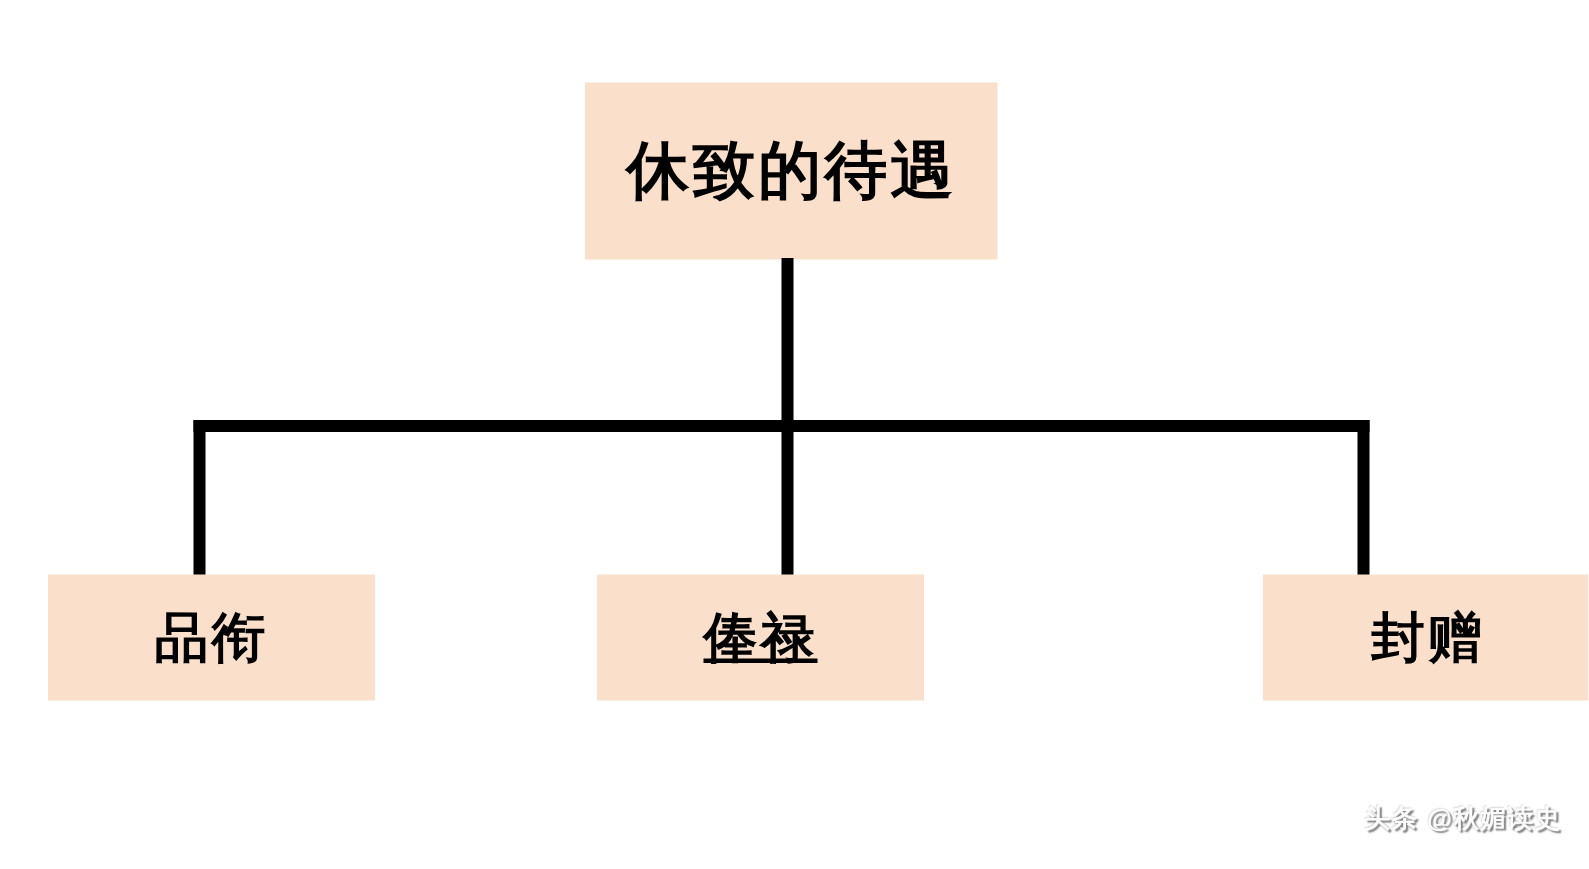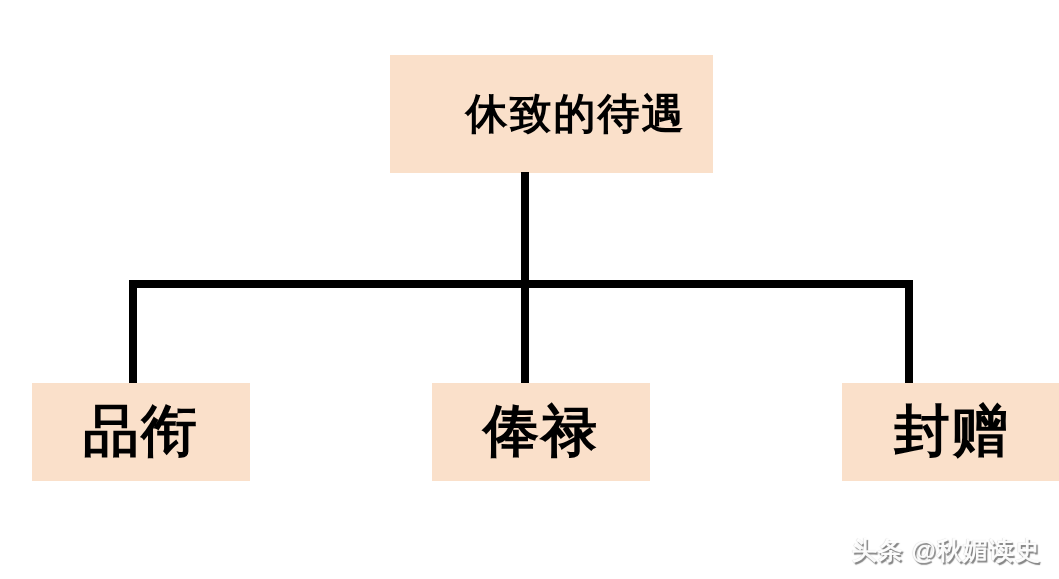"休致的待遇" .node-root { padding-left: 48px -> none }
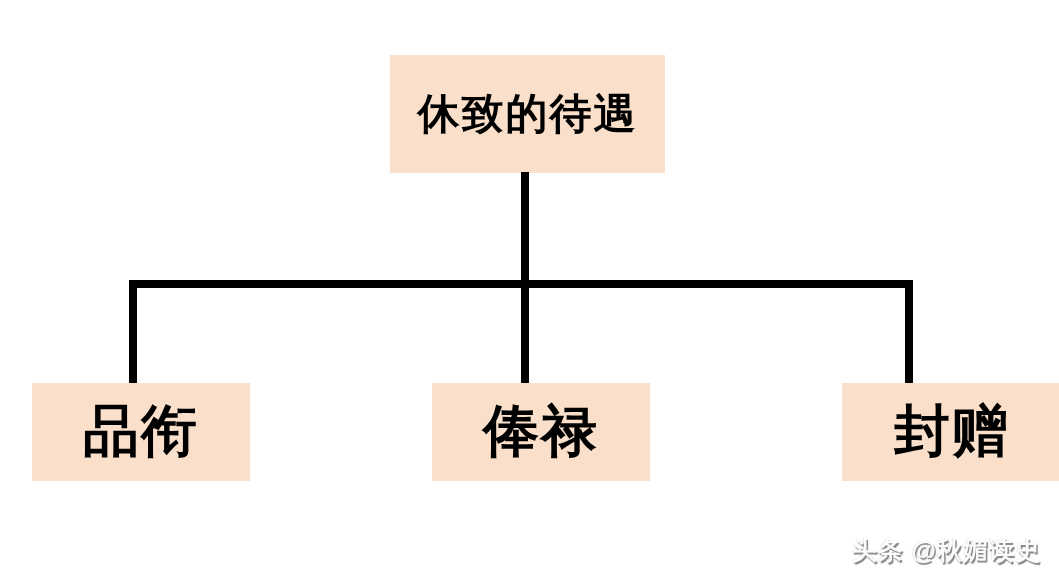"品衔" .node-child { font-size: 56px -> 36px; height: 98px -> 84px }
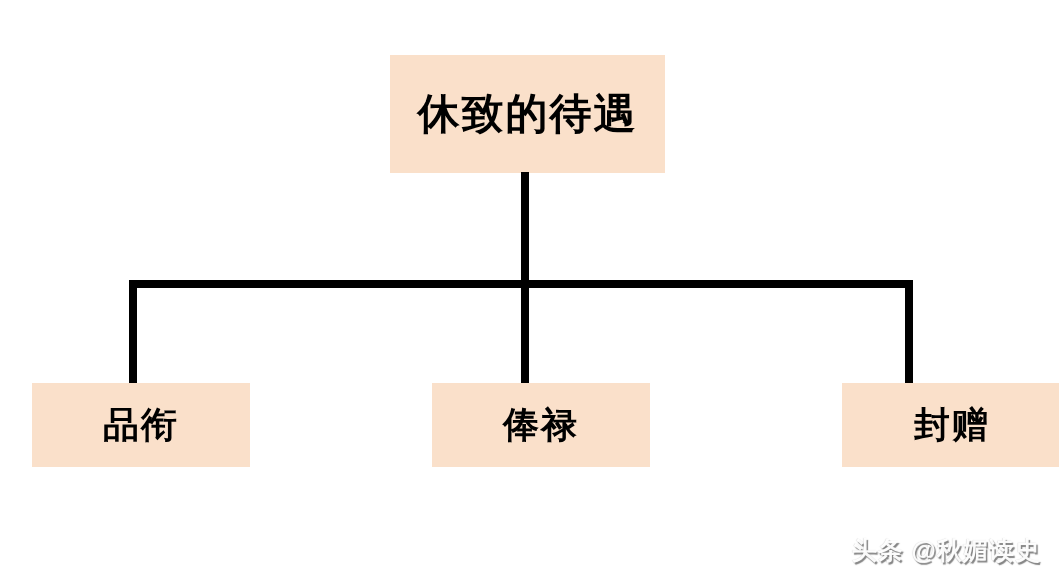"俸禄" .node-child-2 { left: 432px -> 398px; text-decoration: none -> underline }
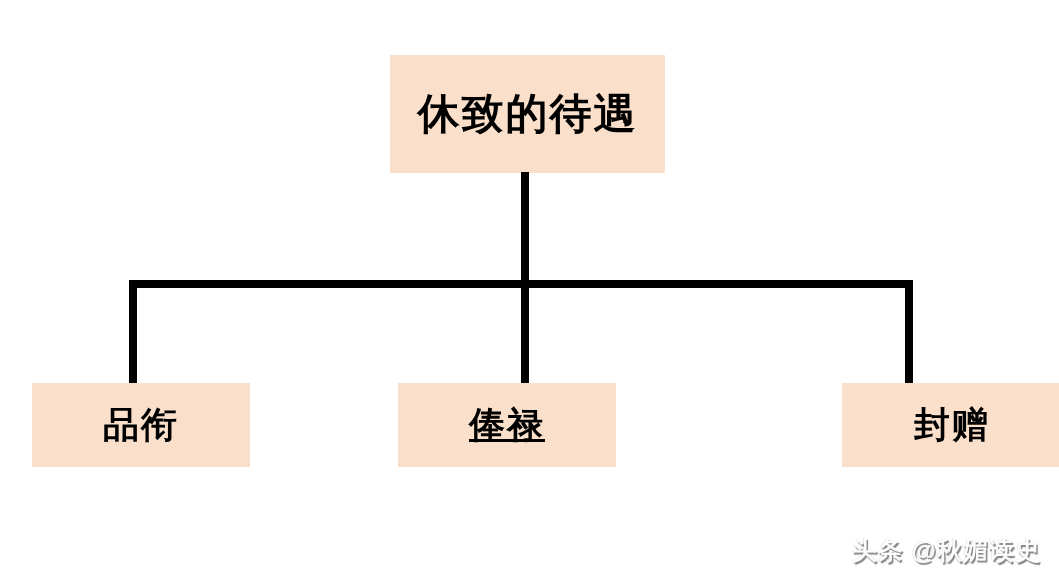"头条 @秋媚读史" .watermark { font-size: 25px -> 17px }
